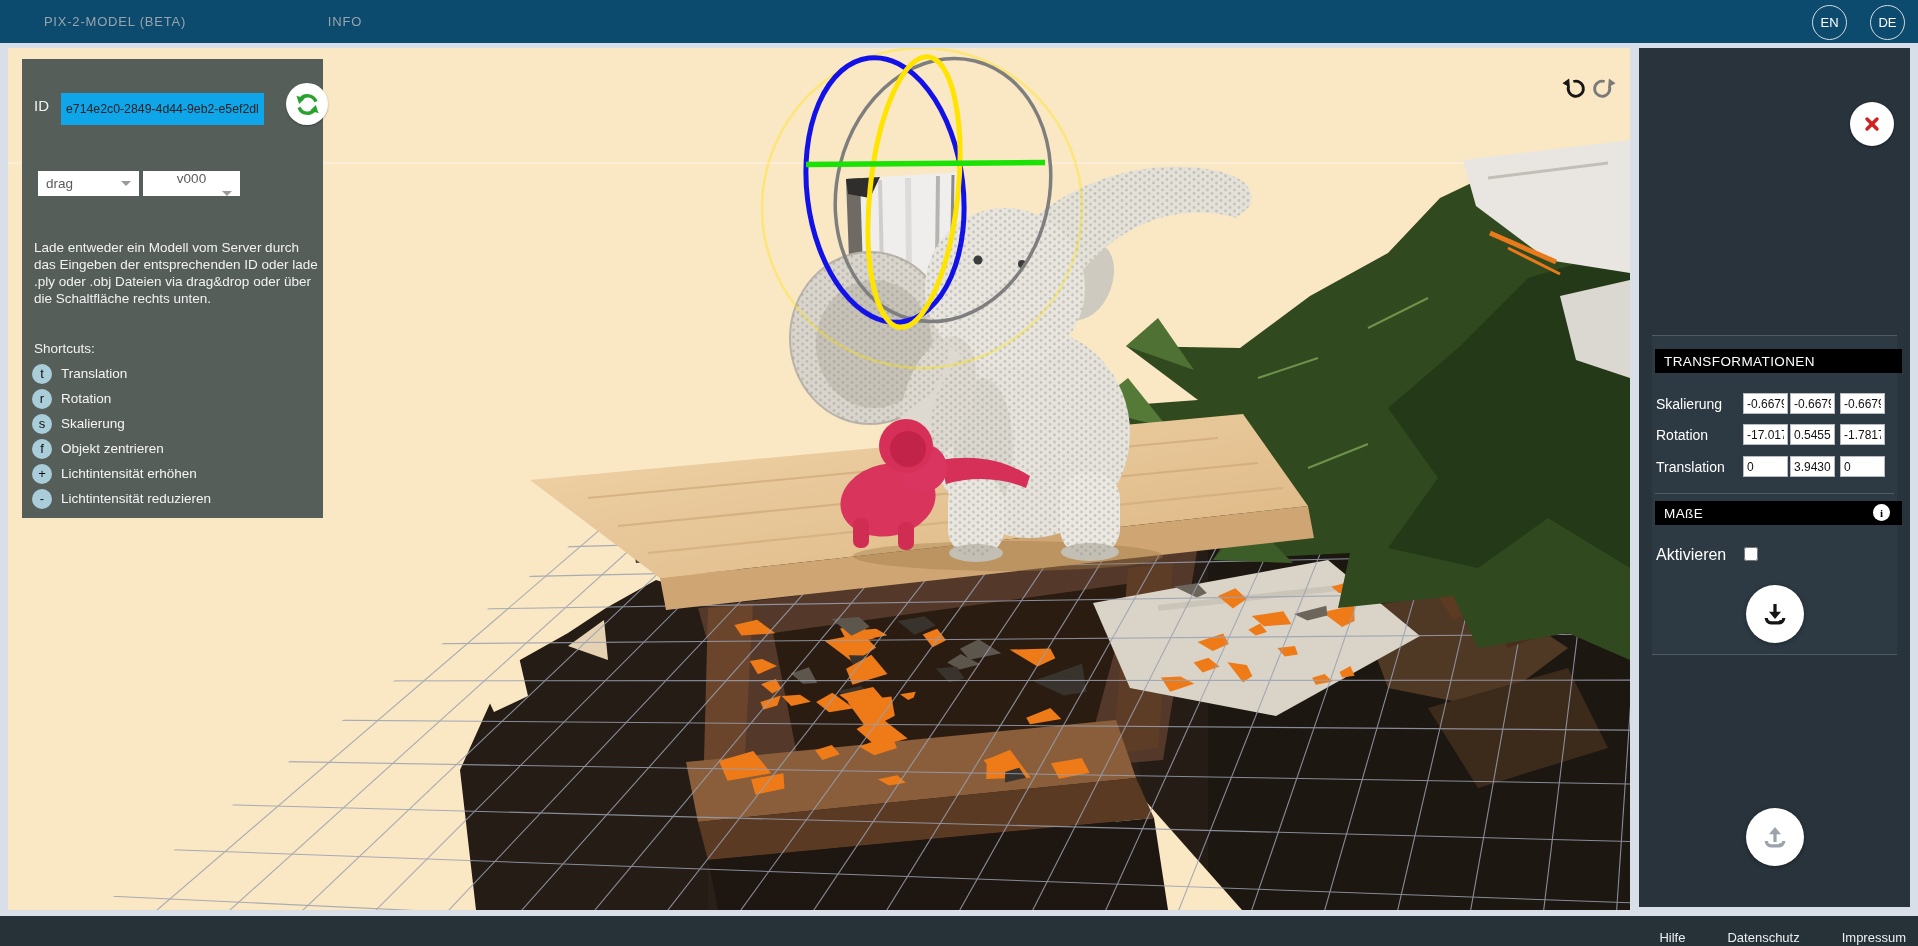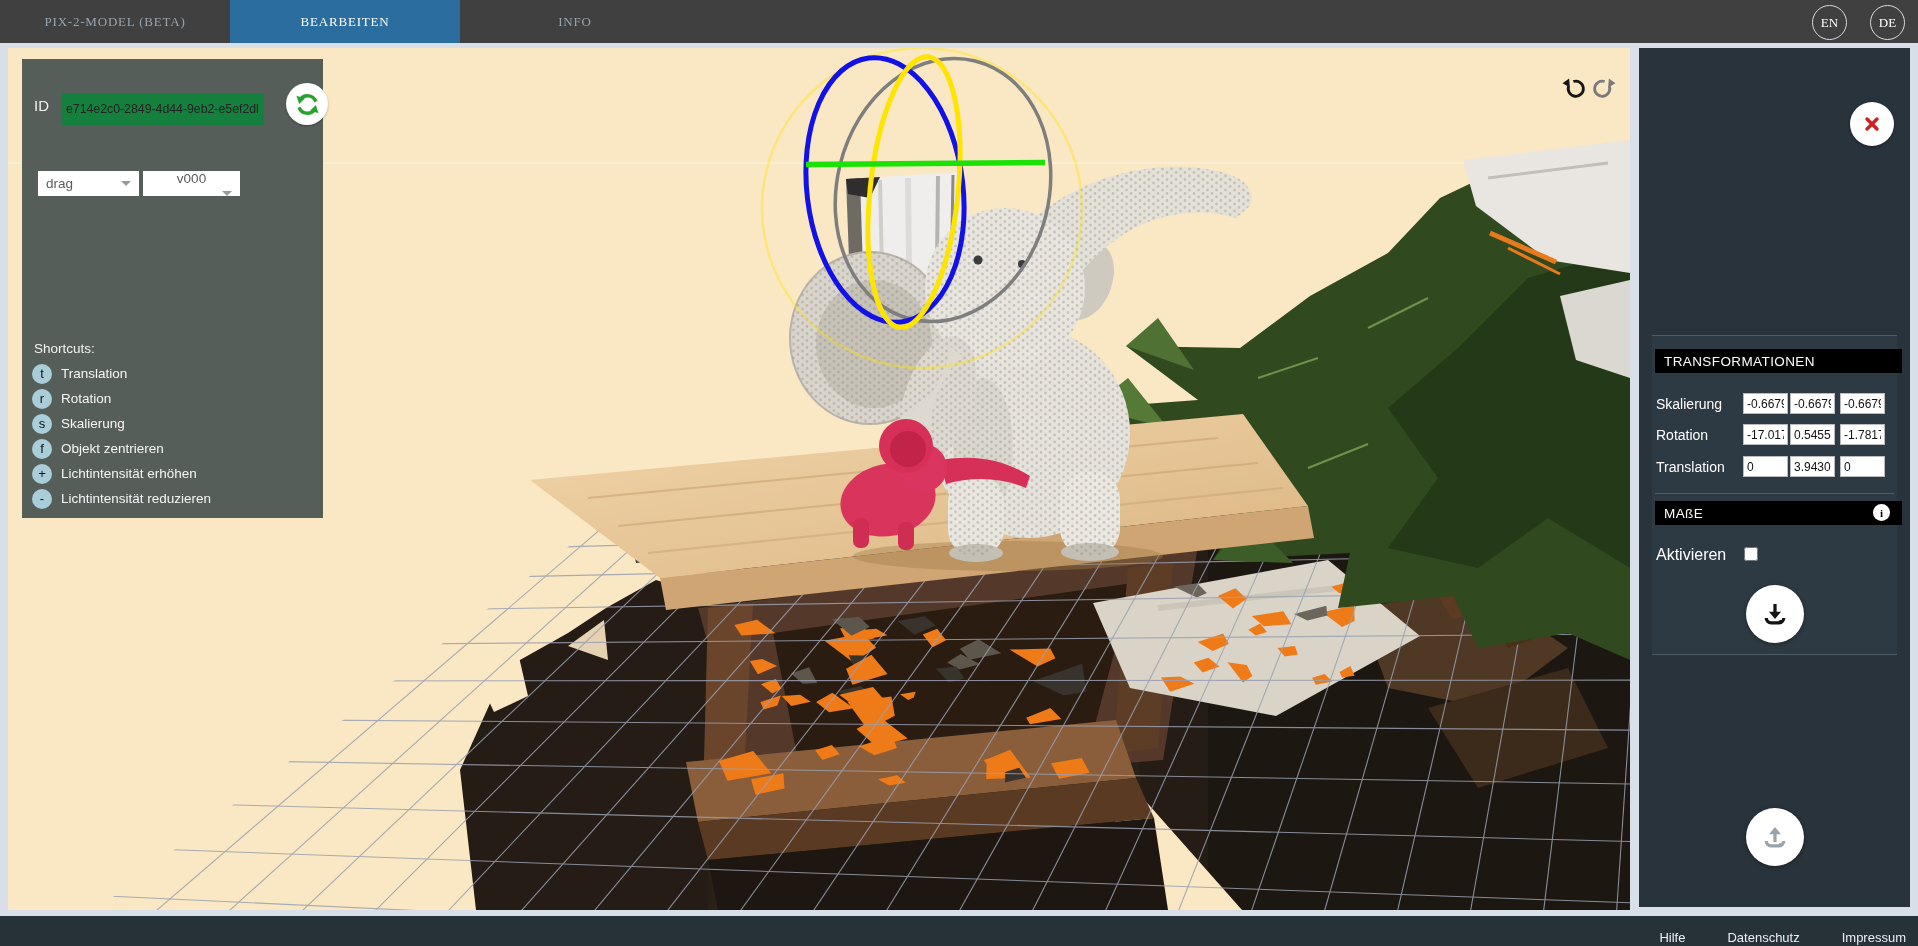"PIX-2-MODEL (BETA)" .navbar { background: #404040 -> #0c4a6e; font-family: Liberation Serif, serif -> none }
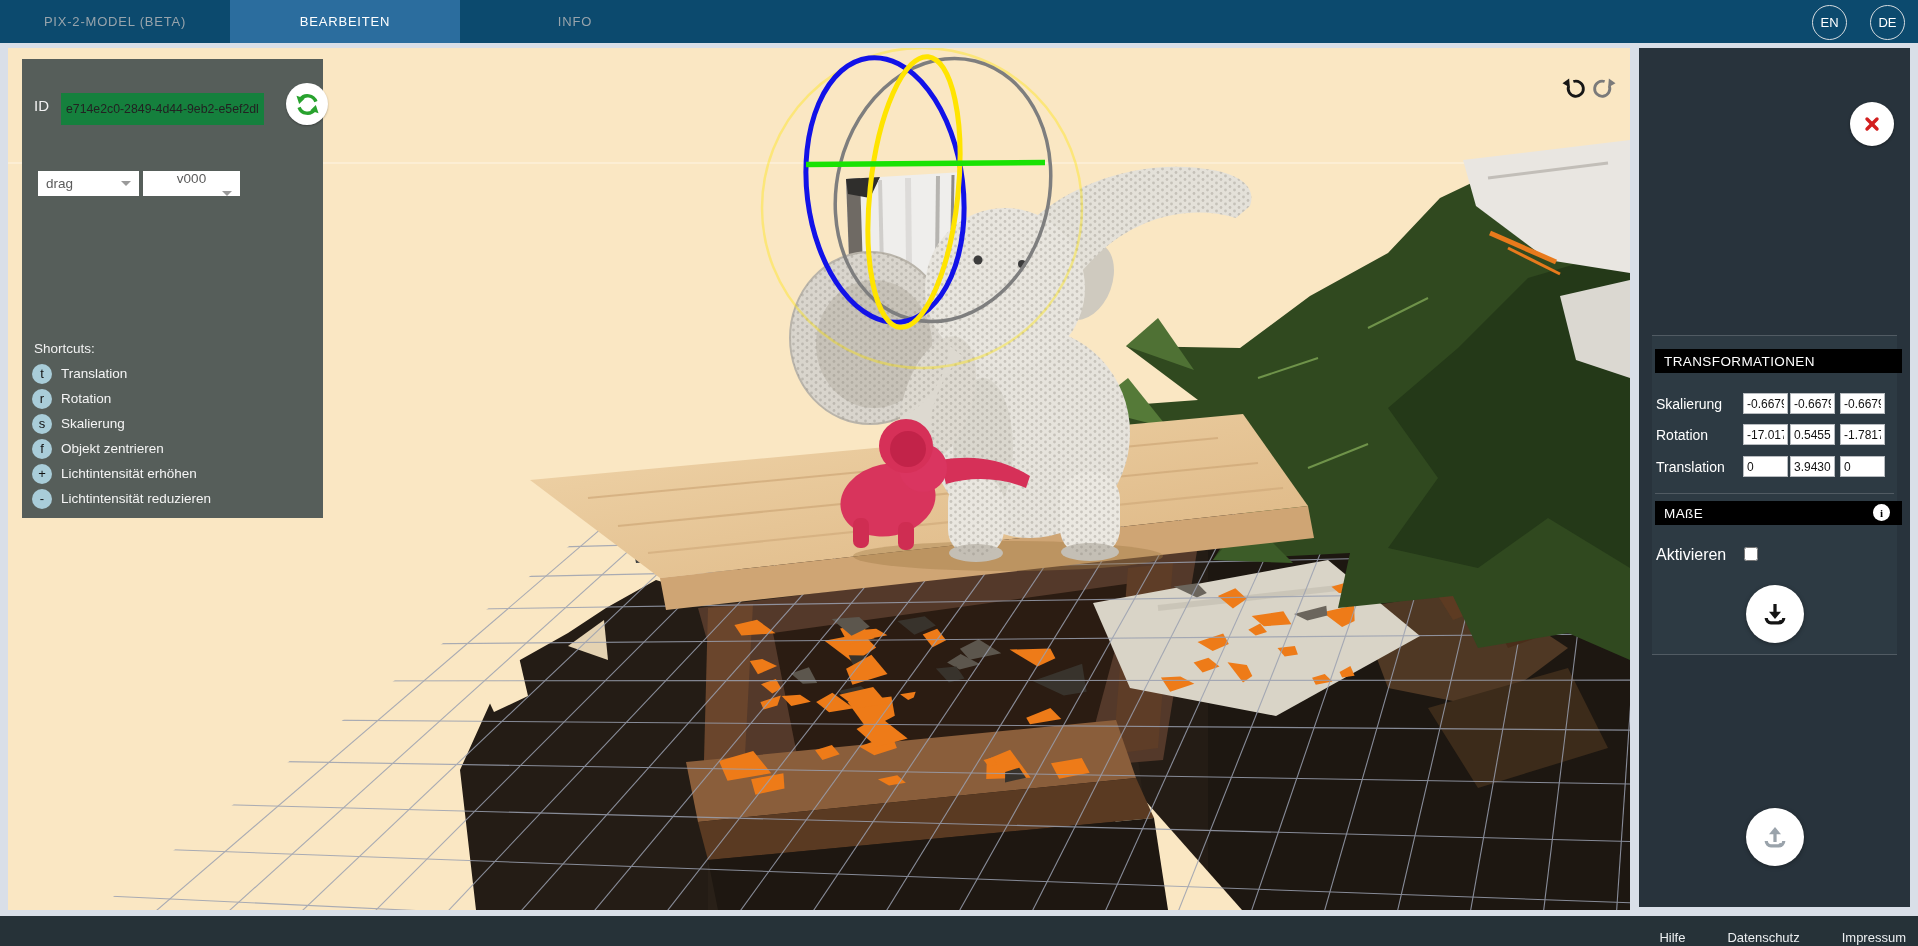"BEARBEITEN" div.tab { html: <div>BEARBEITEN</div> -> none }
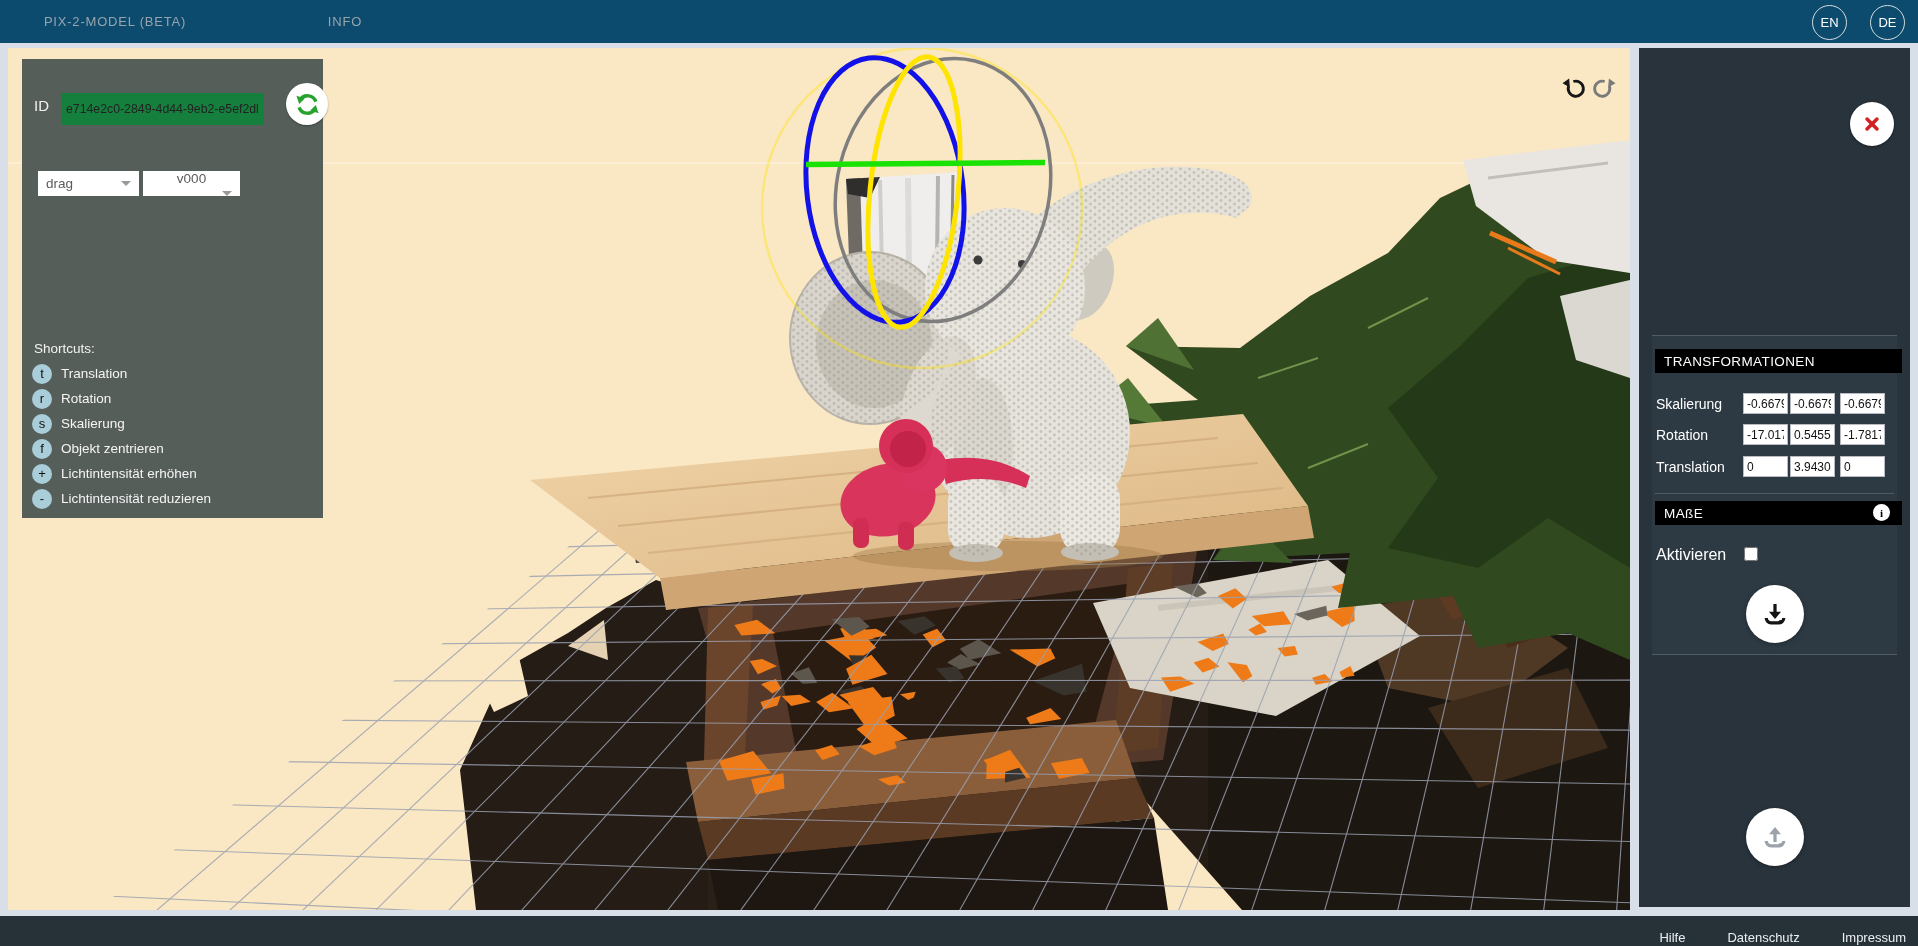"e714e2c0-2849-4d44-9eb2-e5ef2dl" .id-input { background: #15803d -> #0ea5e9 }
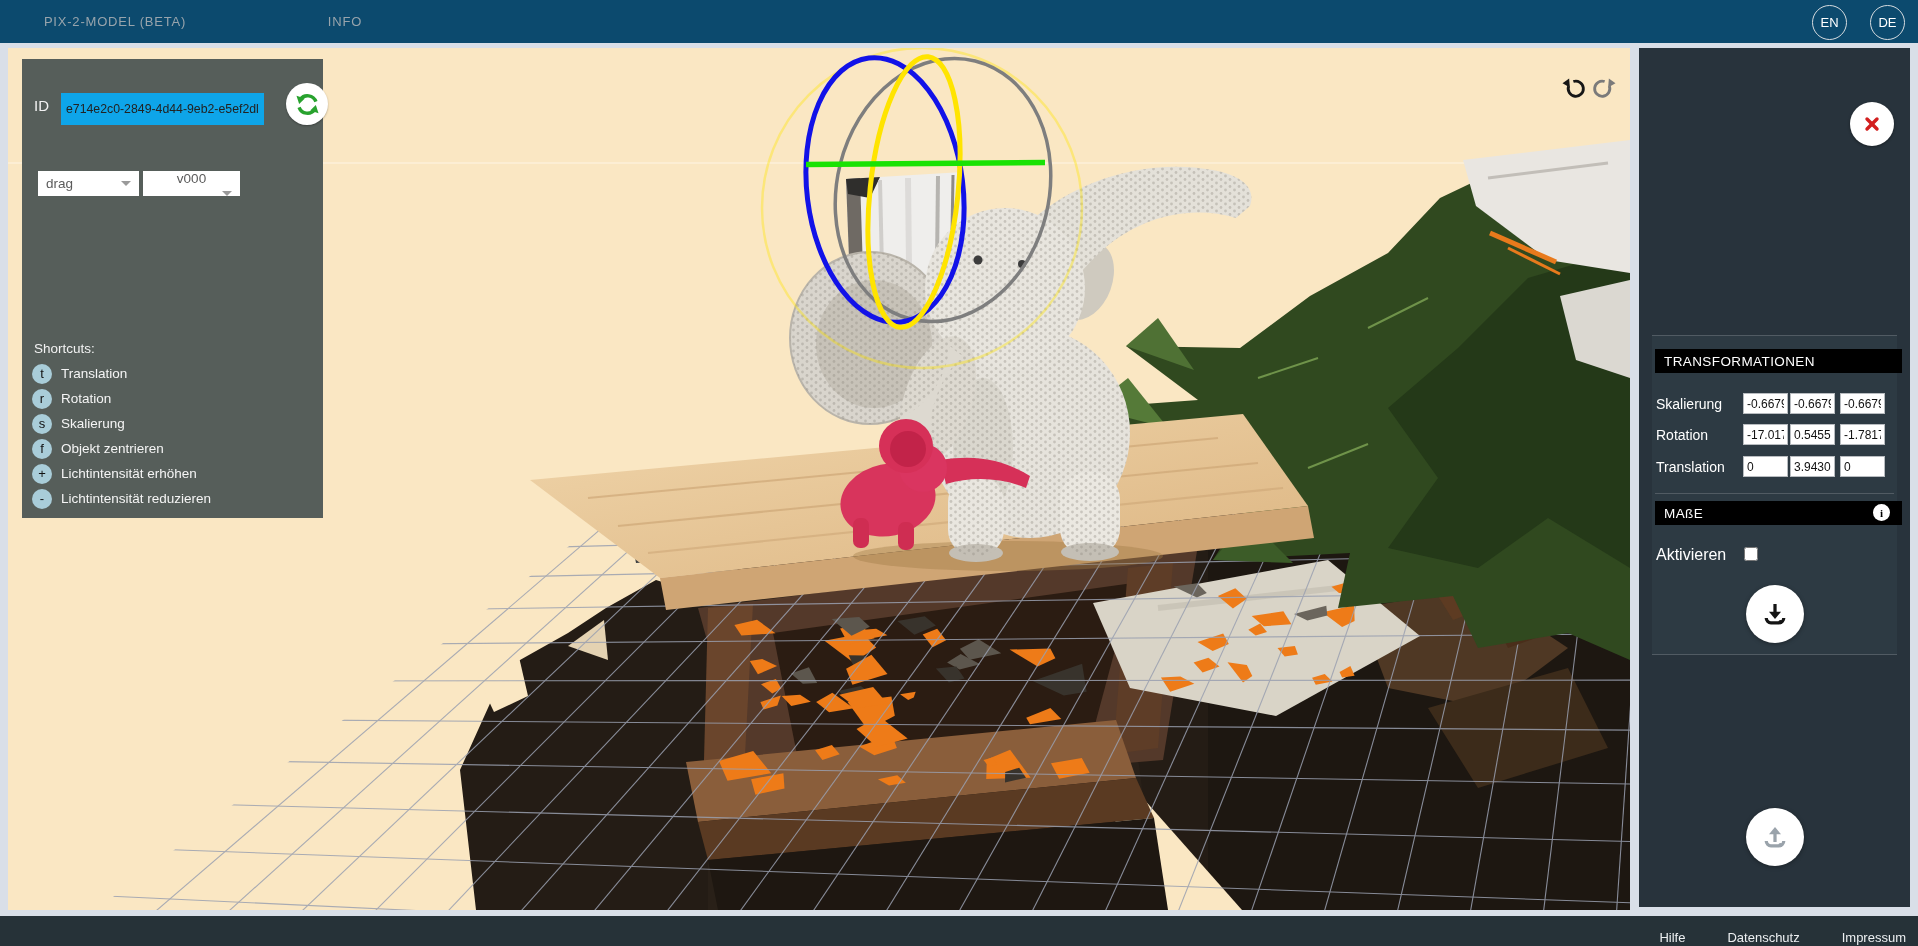"Lade entweder ein Modell vom" div.instructions { html: none -> <div>Lade entweder ein Modell vom Server durch das Eingeben der entsprechenden ID oder lade .ply oder .obj Dateien via drag&amp;drop oder über die Schaltfläche rechts unten.</div> }
